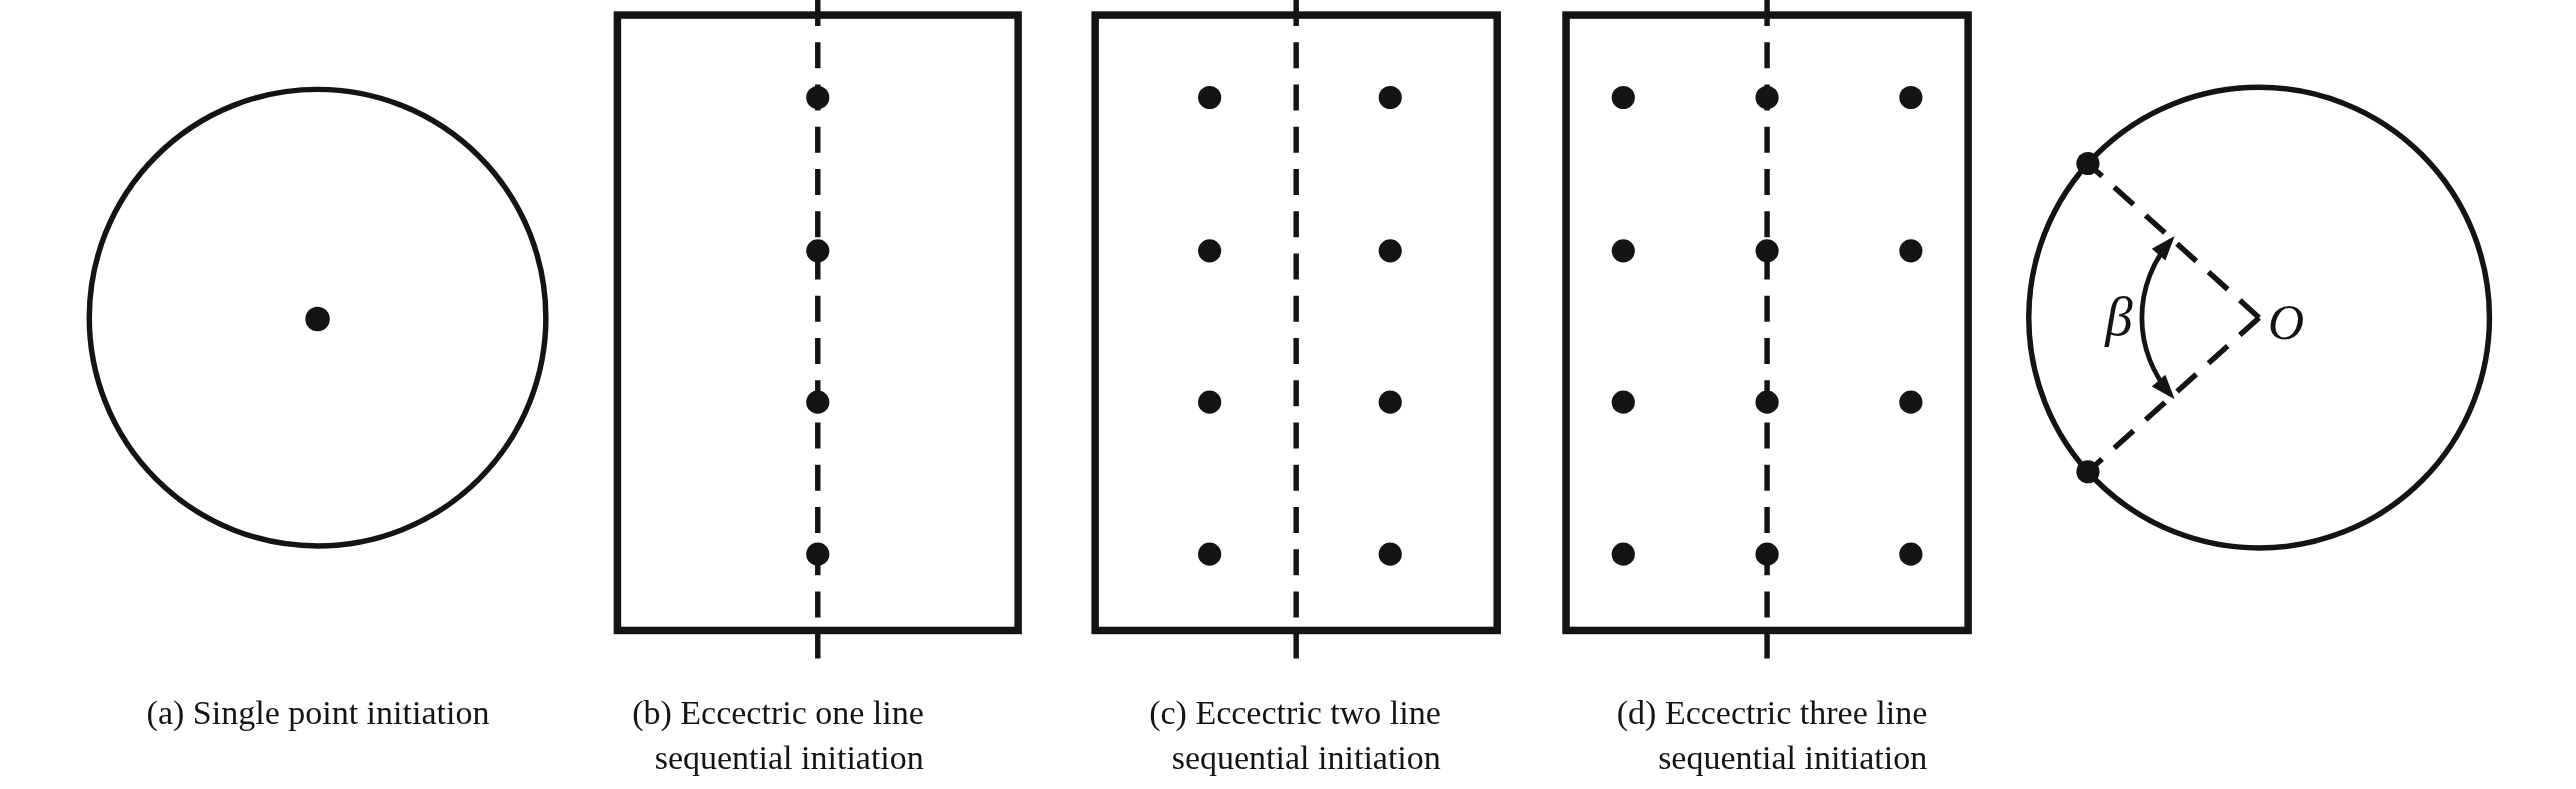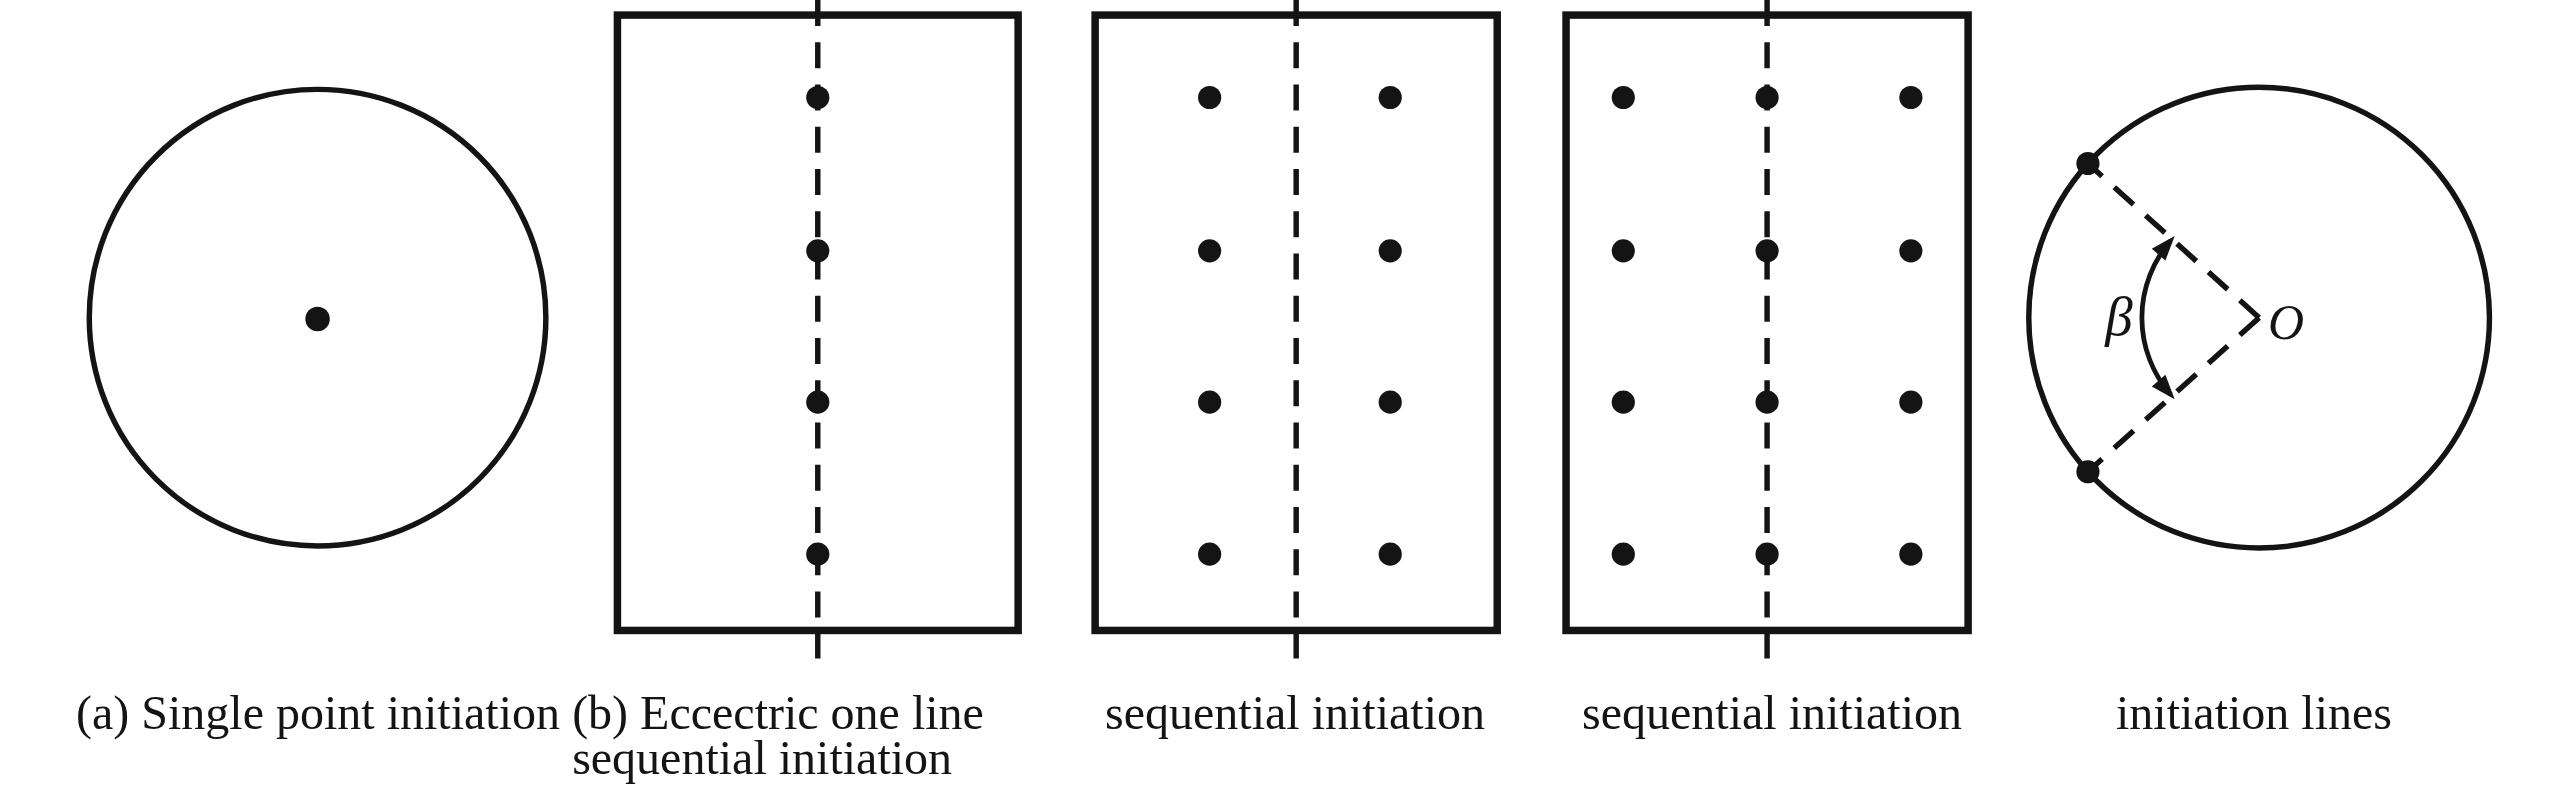"(a) Single point initiation" .caption { font-size: 48px -> 34px; text-align: left -> right }
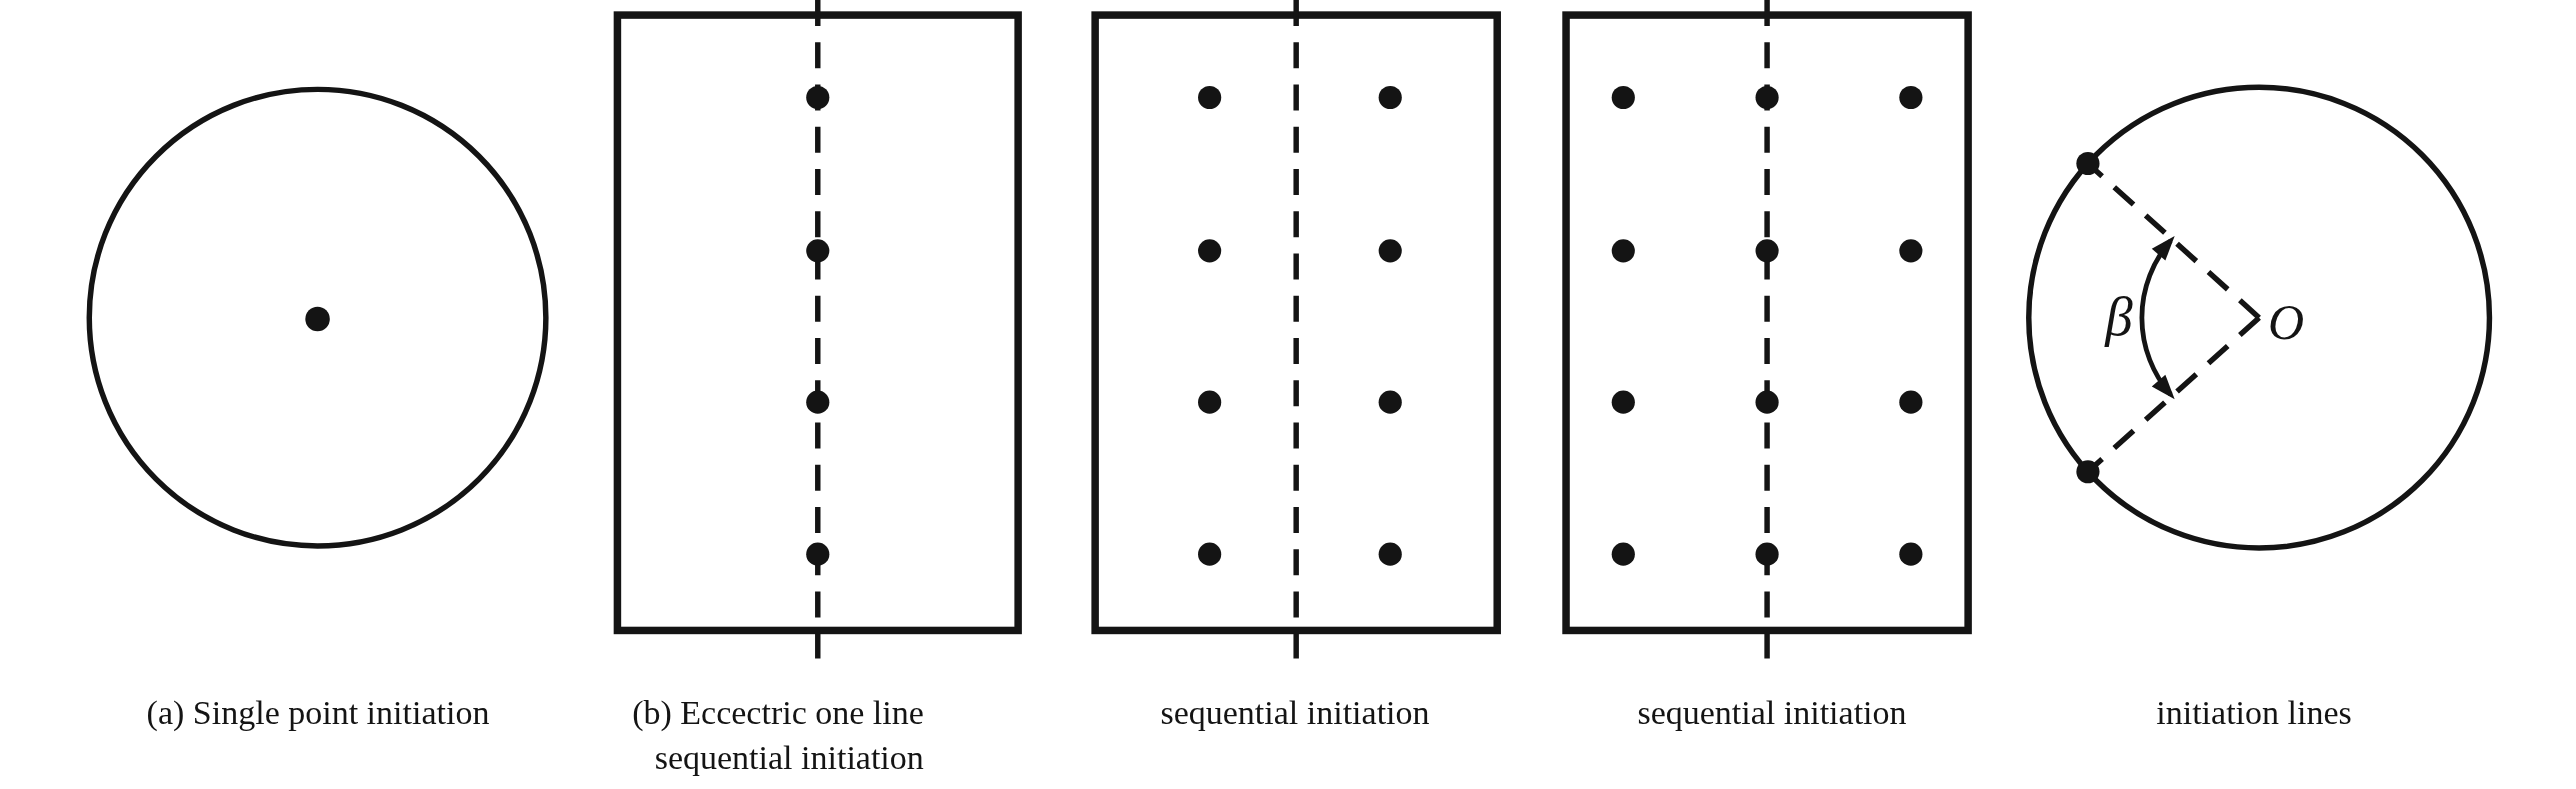"(c) Eccectric two line" div { html: none -> <div>(c) Eccectric two line</div> }
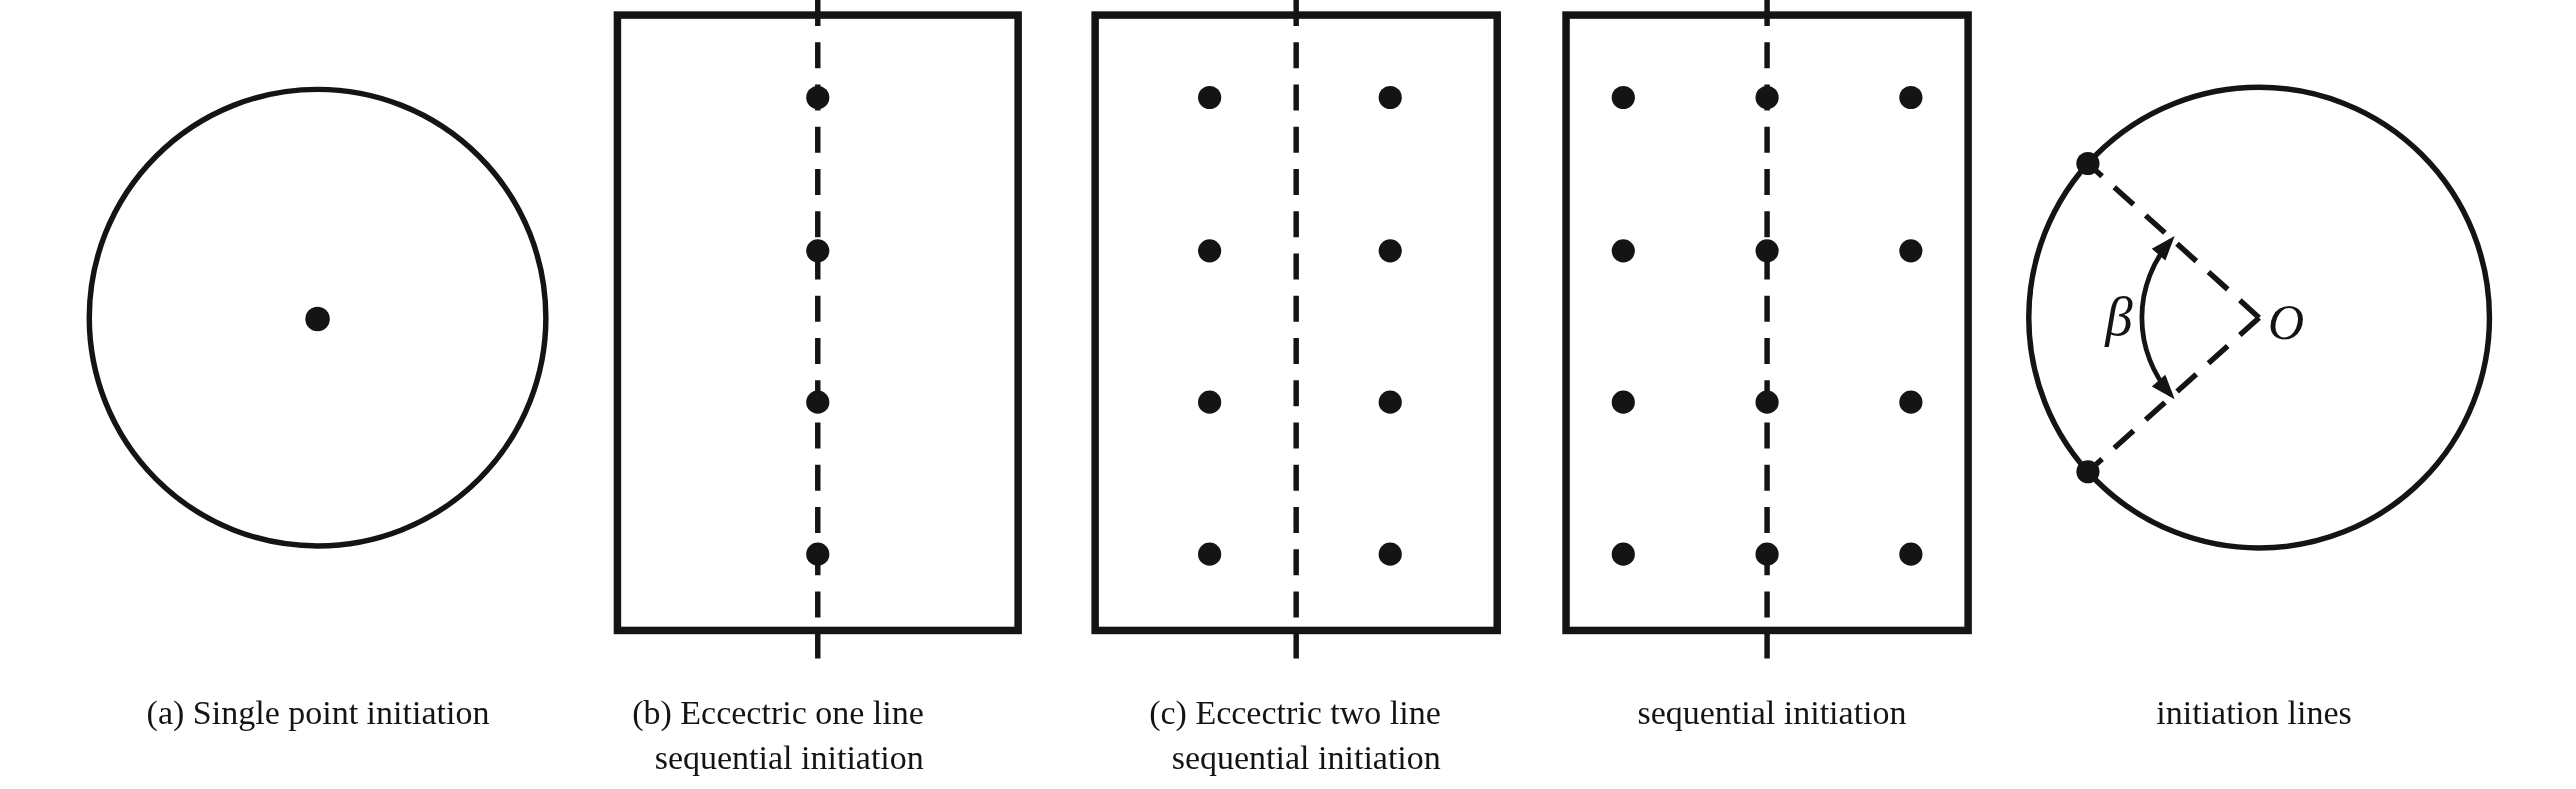"(d) Eccectric three line" div { html: none -> <div>(d) Eccectric three line</div> }
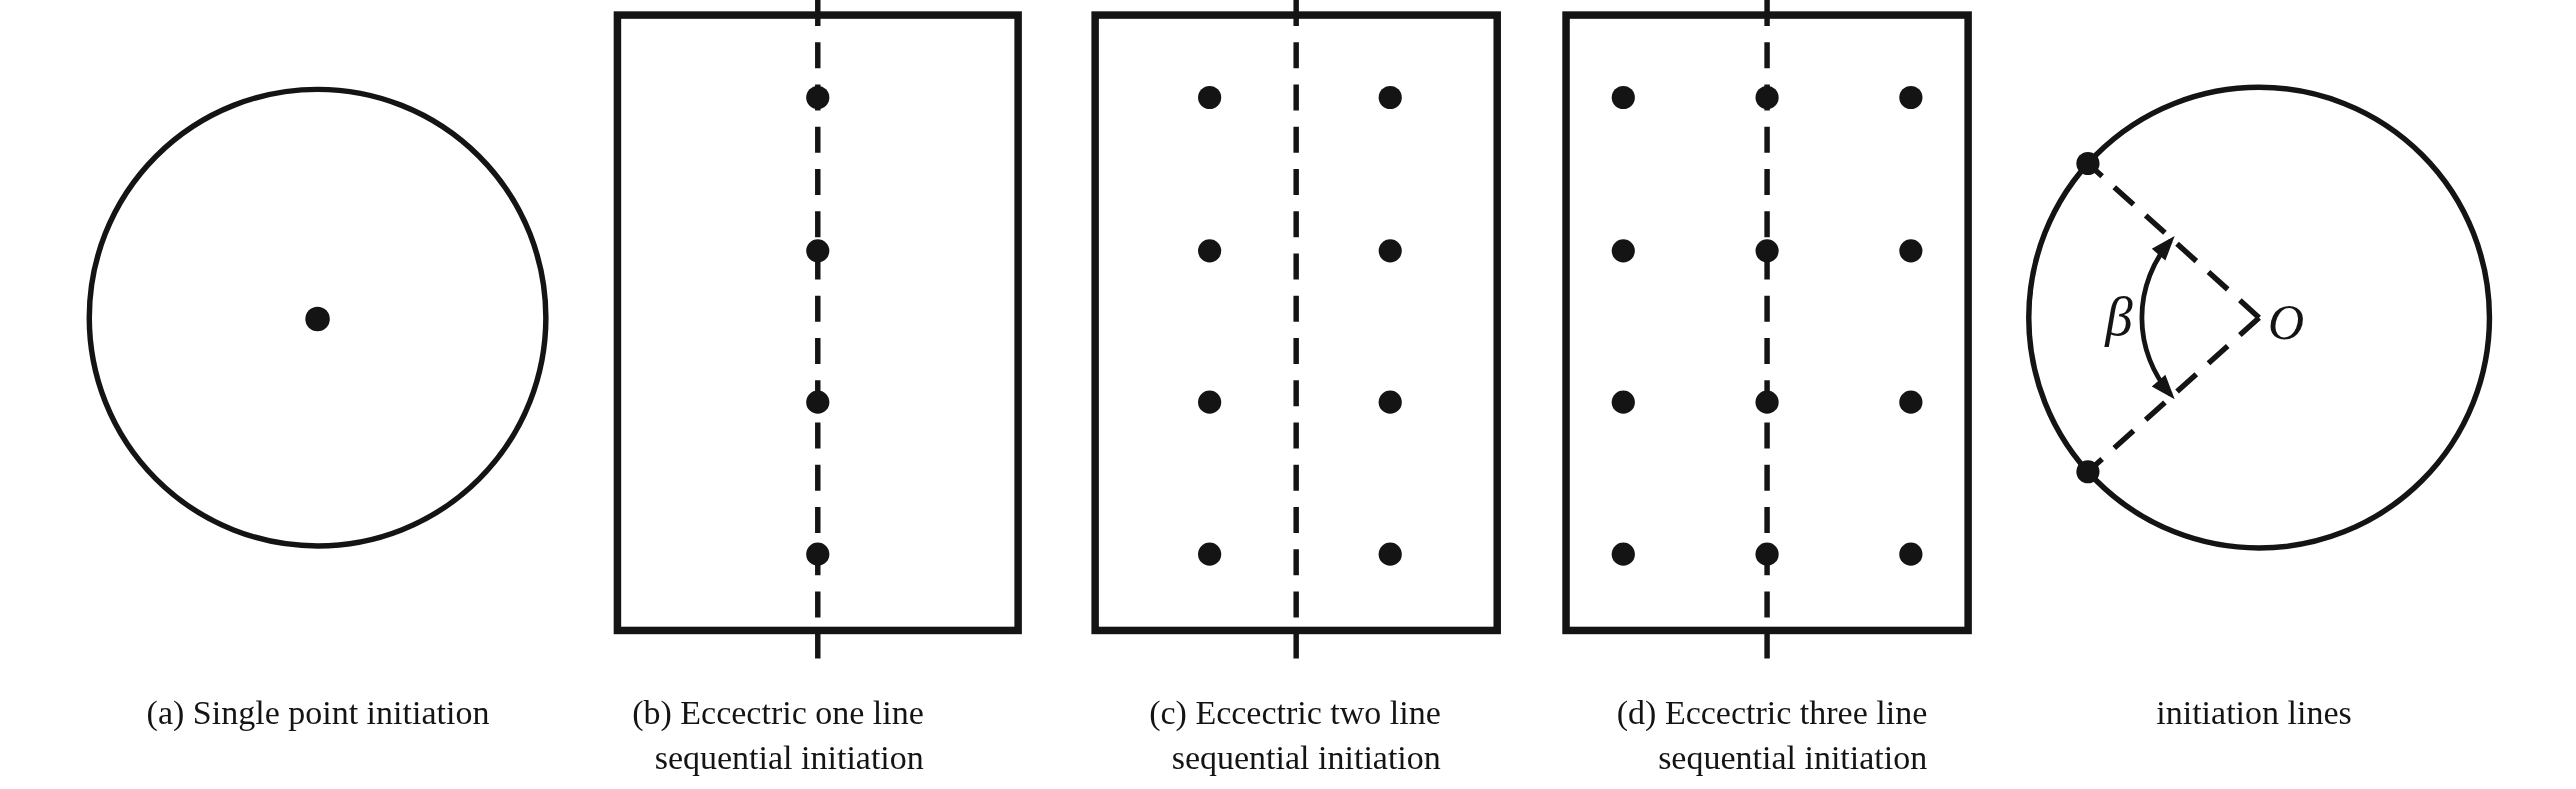"initiation lines" div { html: <div>initiation lines</div> -> none }
